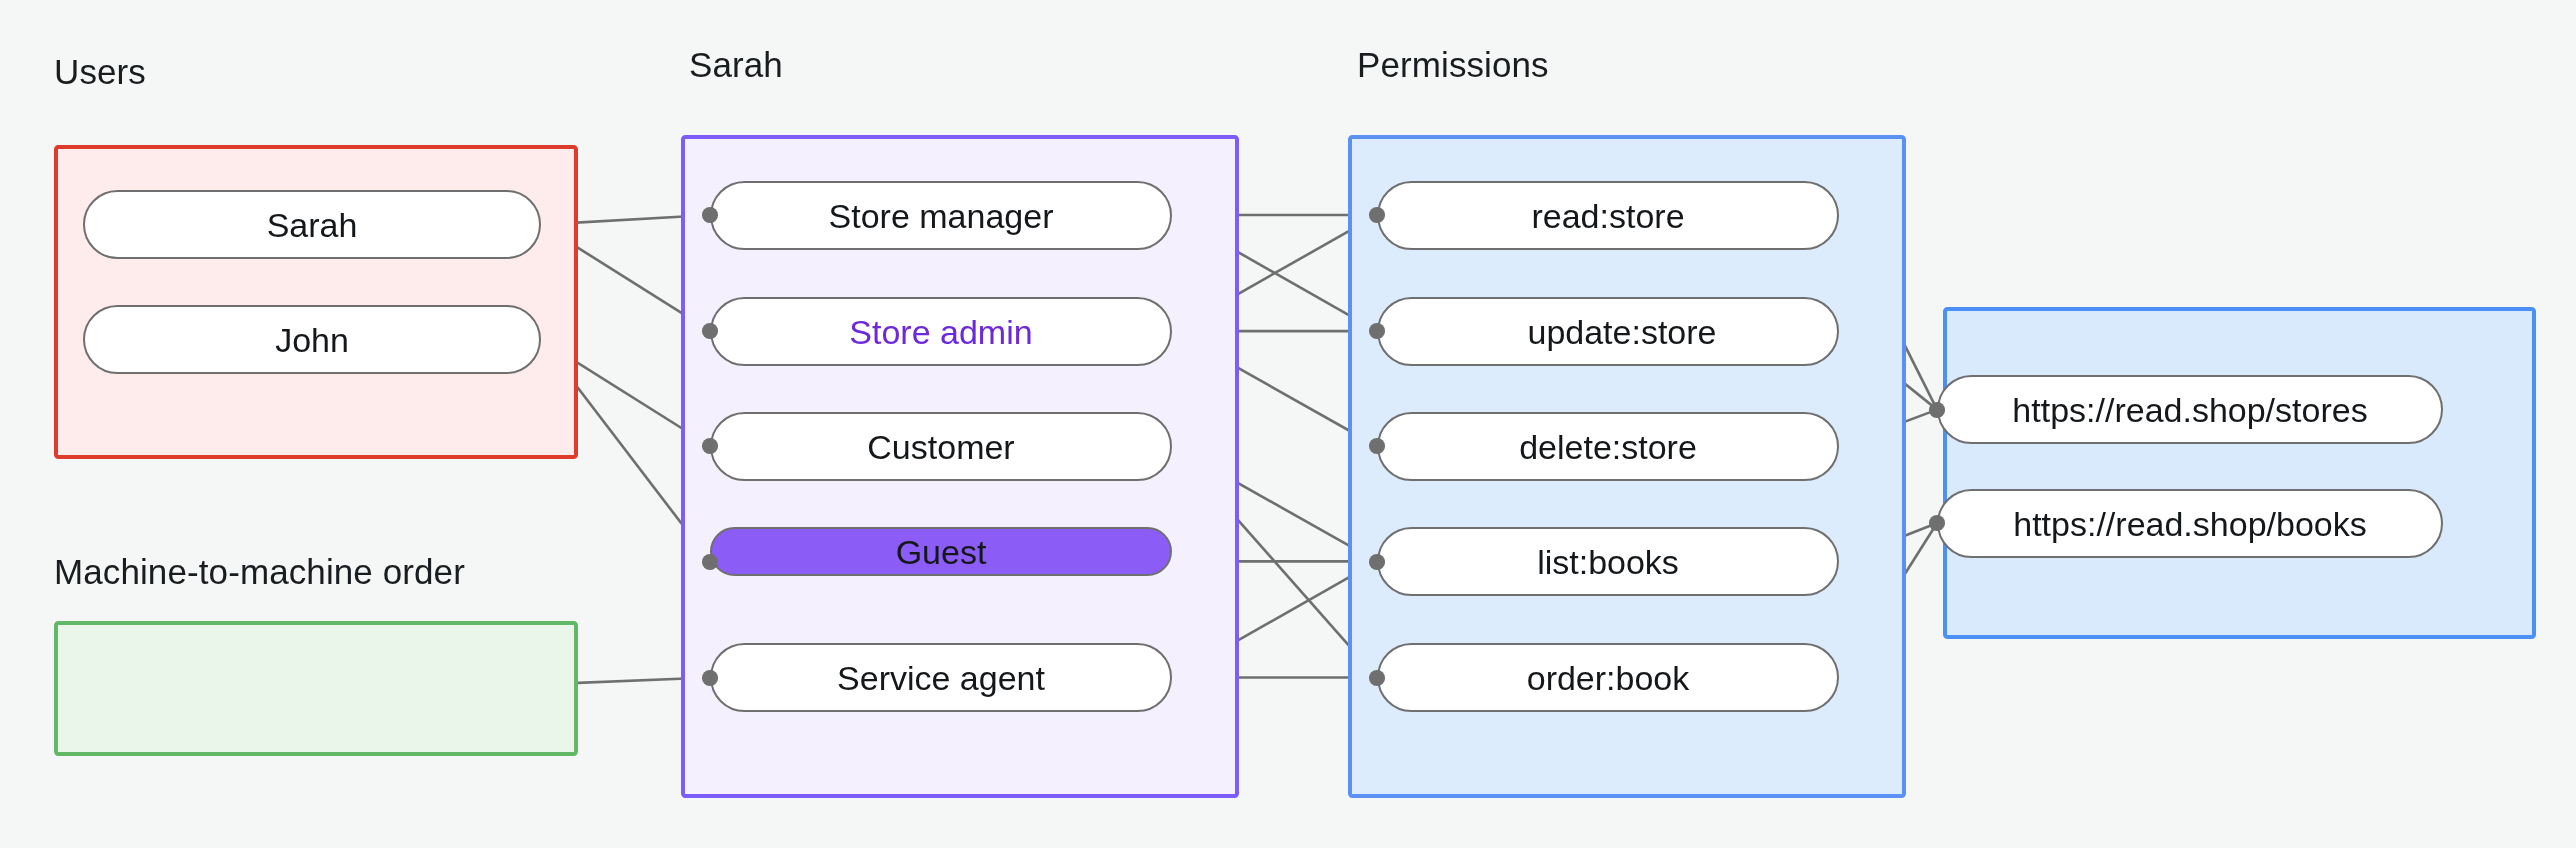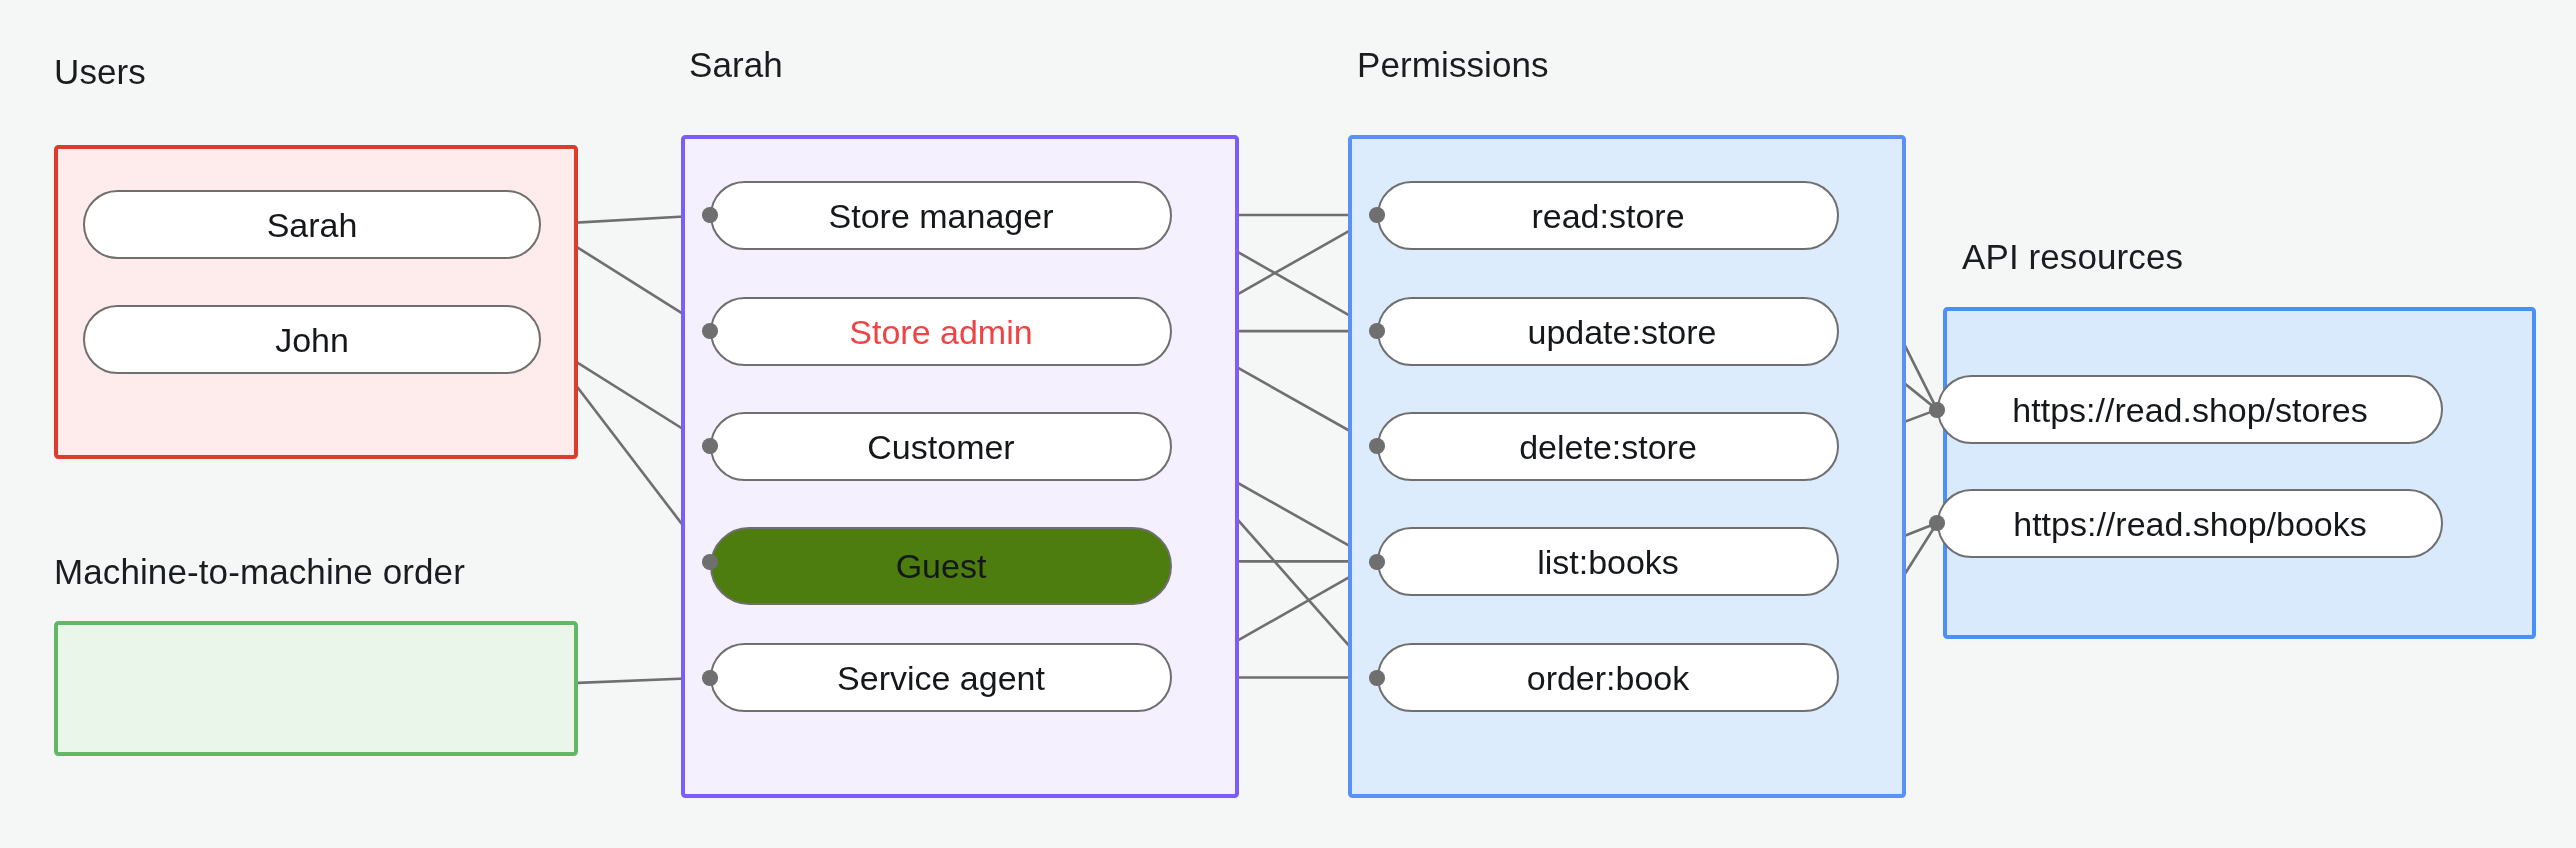"API resources" div.group-title { html: <div>API resources</div> -> none }
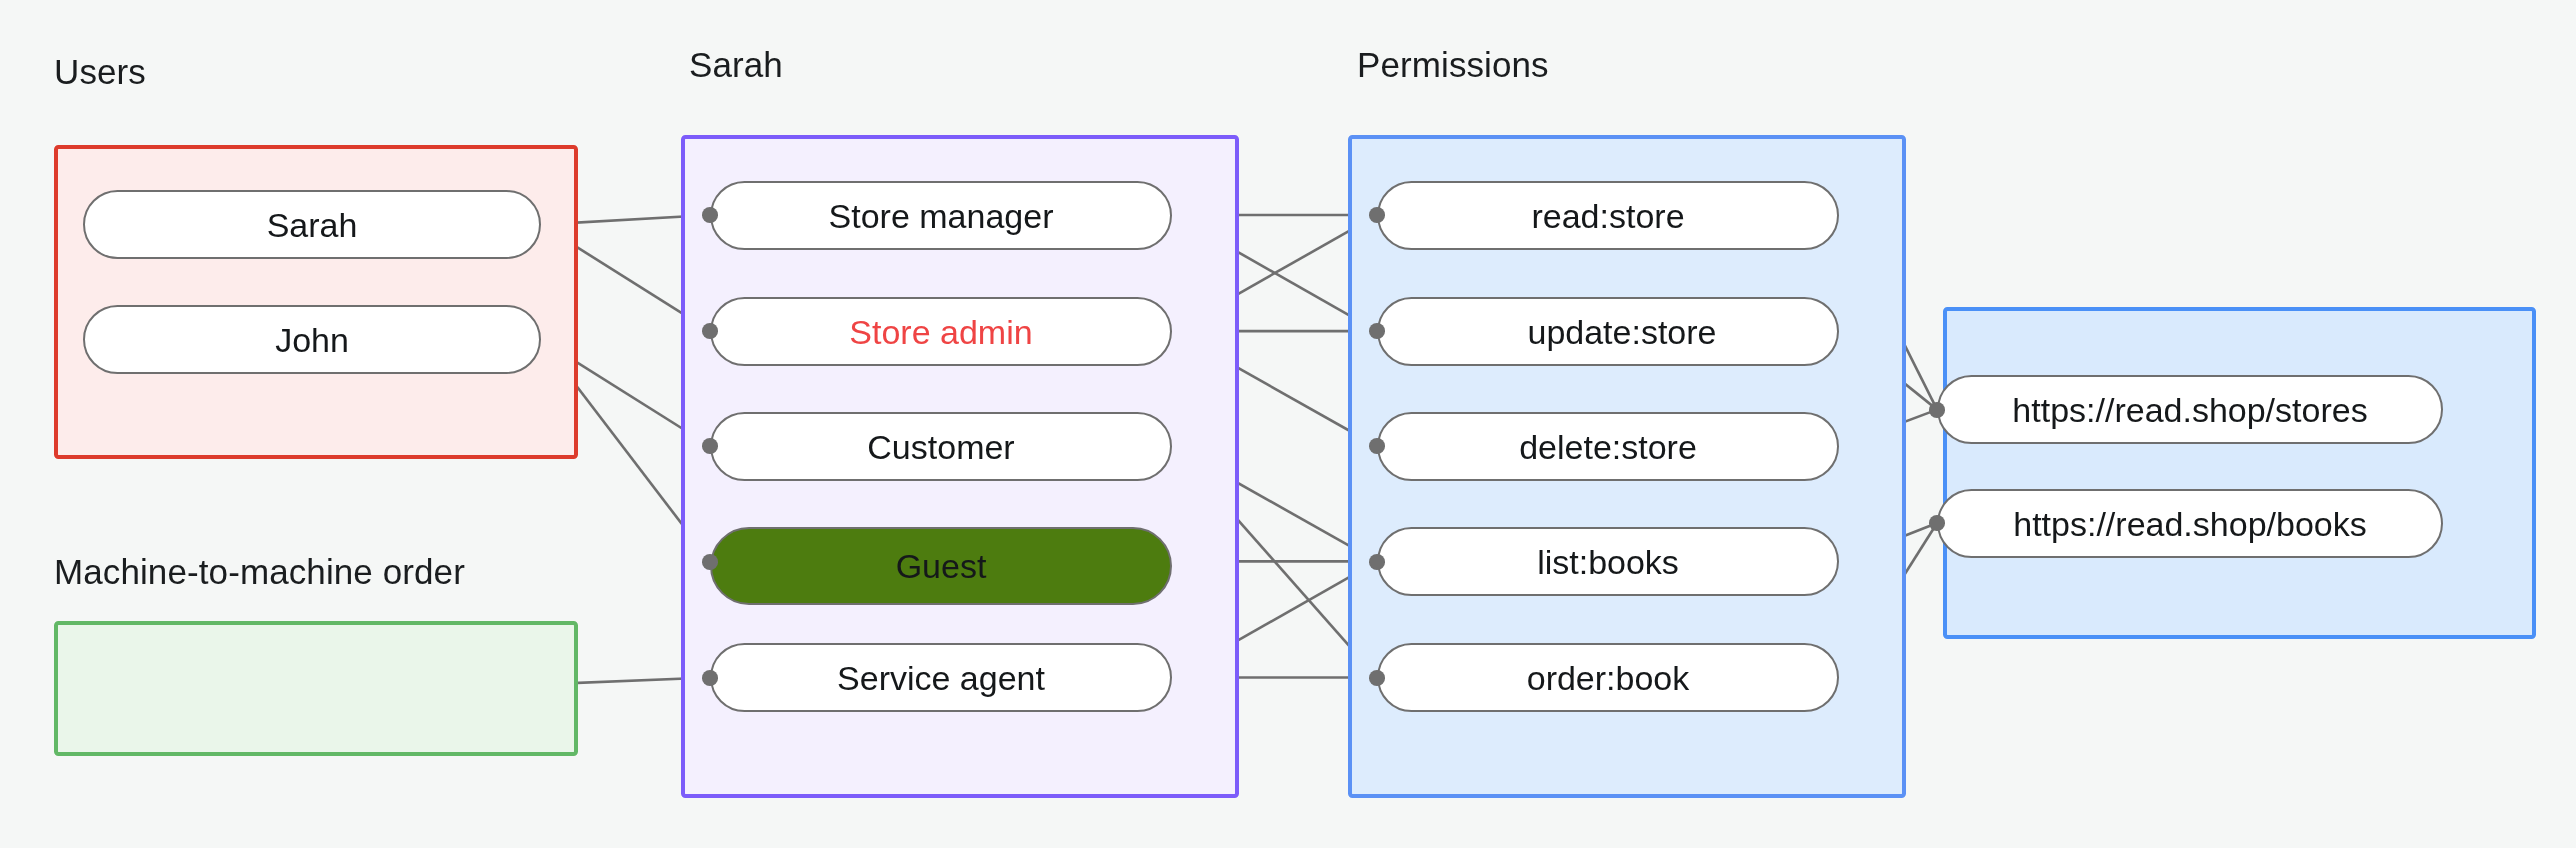"Store admin" span.node-label { color: #ef4444 -> #6d28d9 }
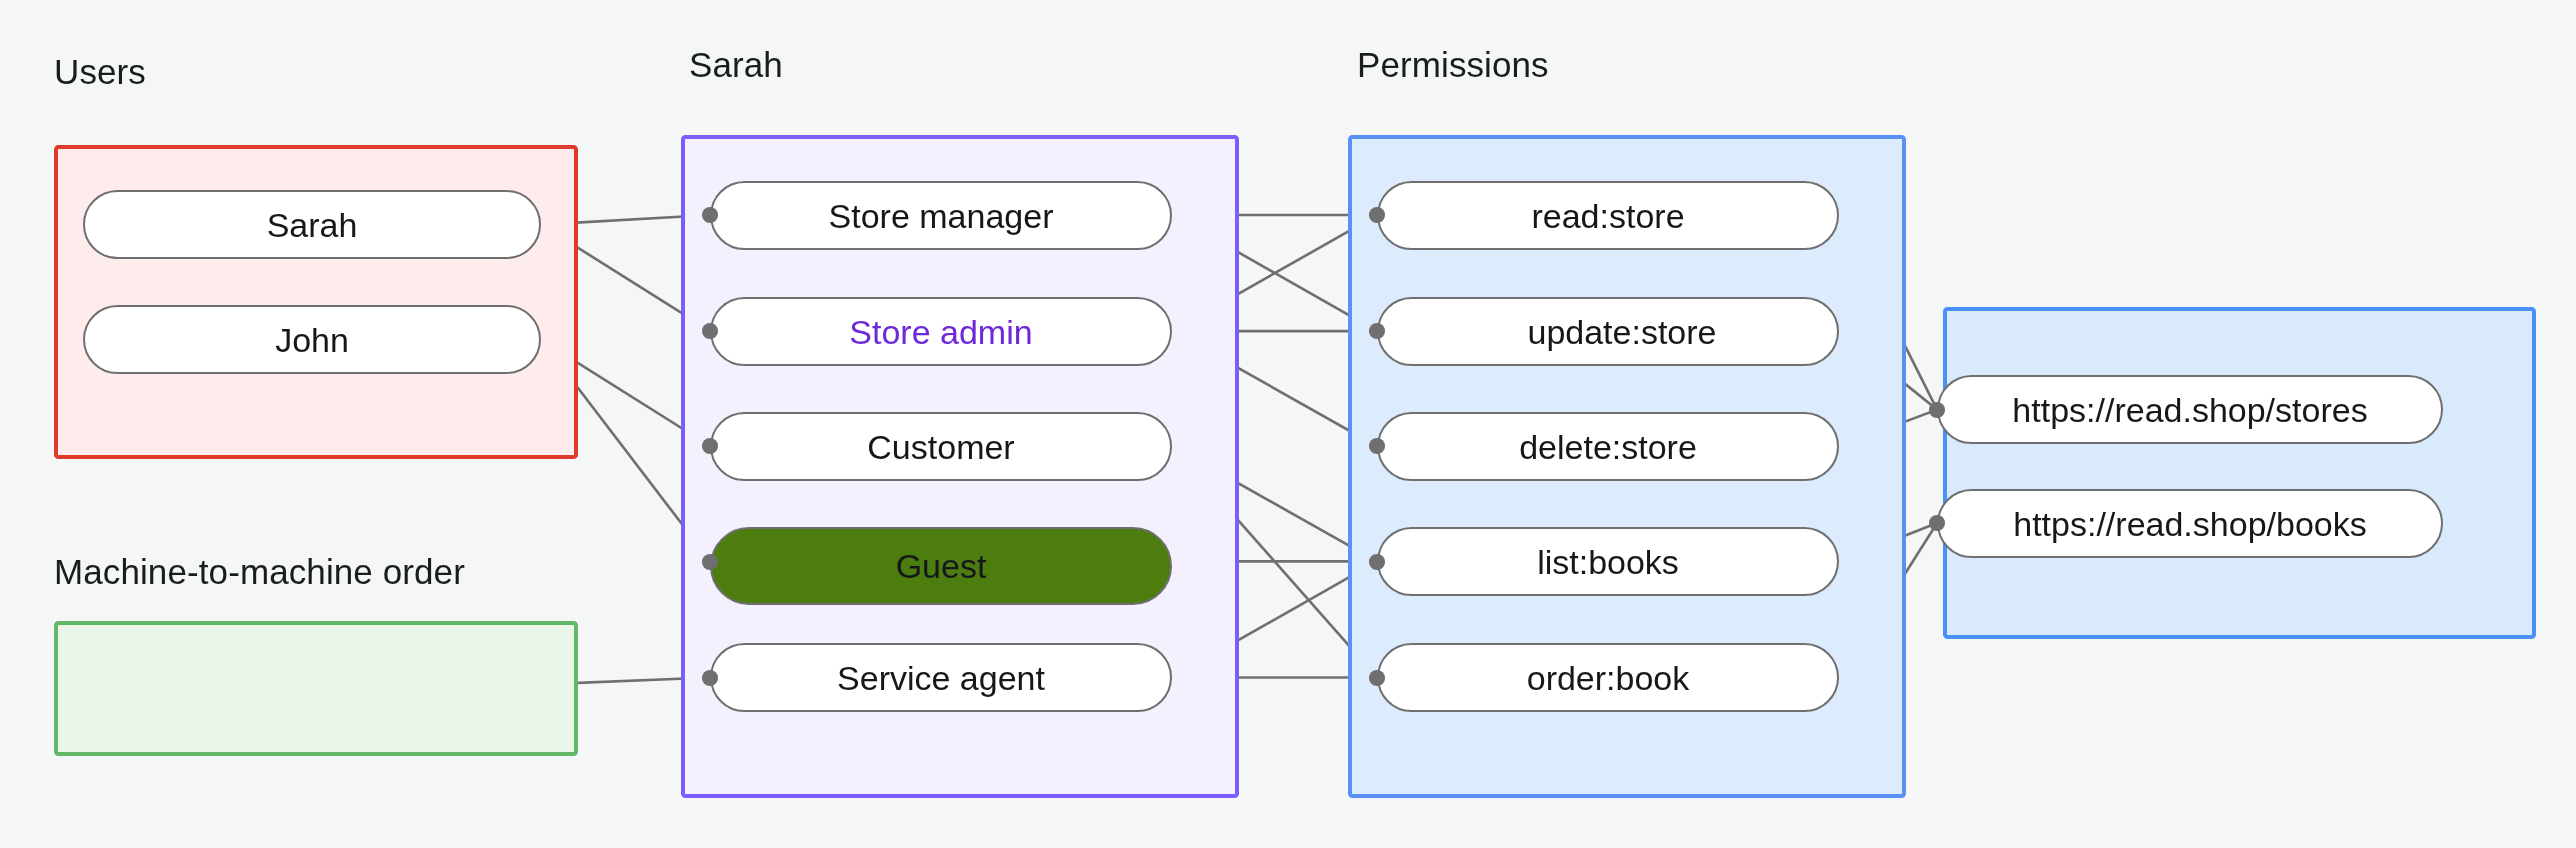"Guest" div.node { background: #4d7c0f -> #8b5cf6; height: 78px -> 49px }
